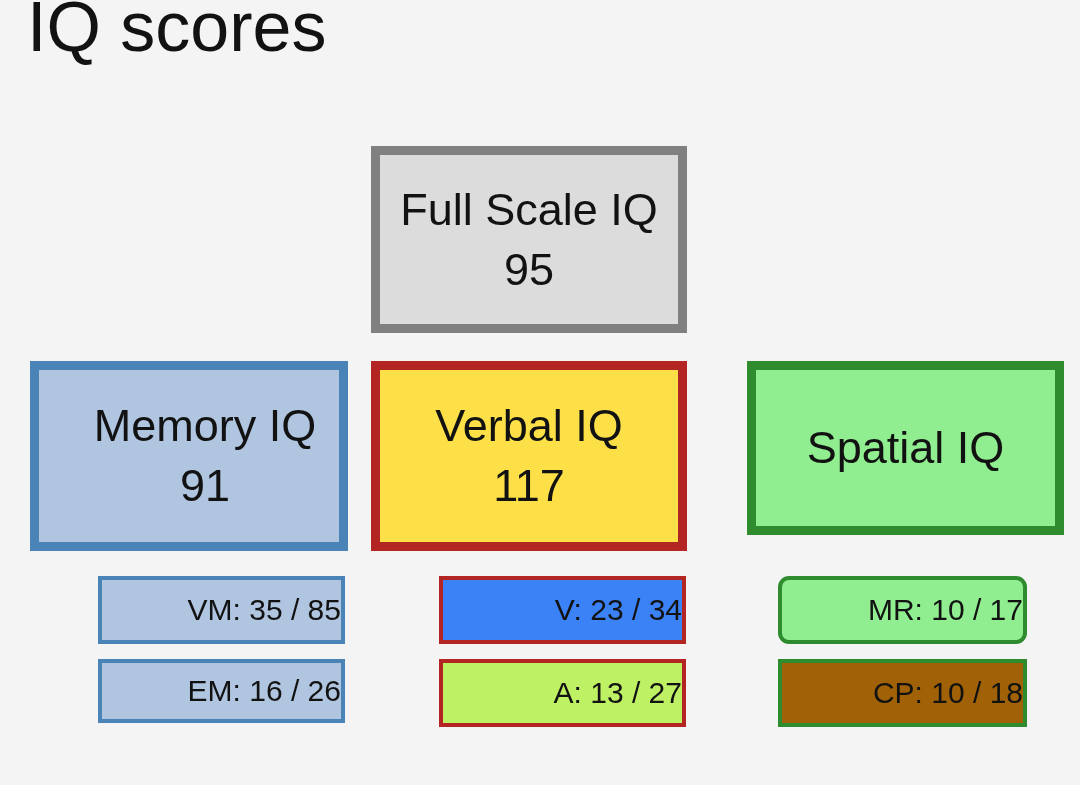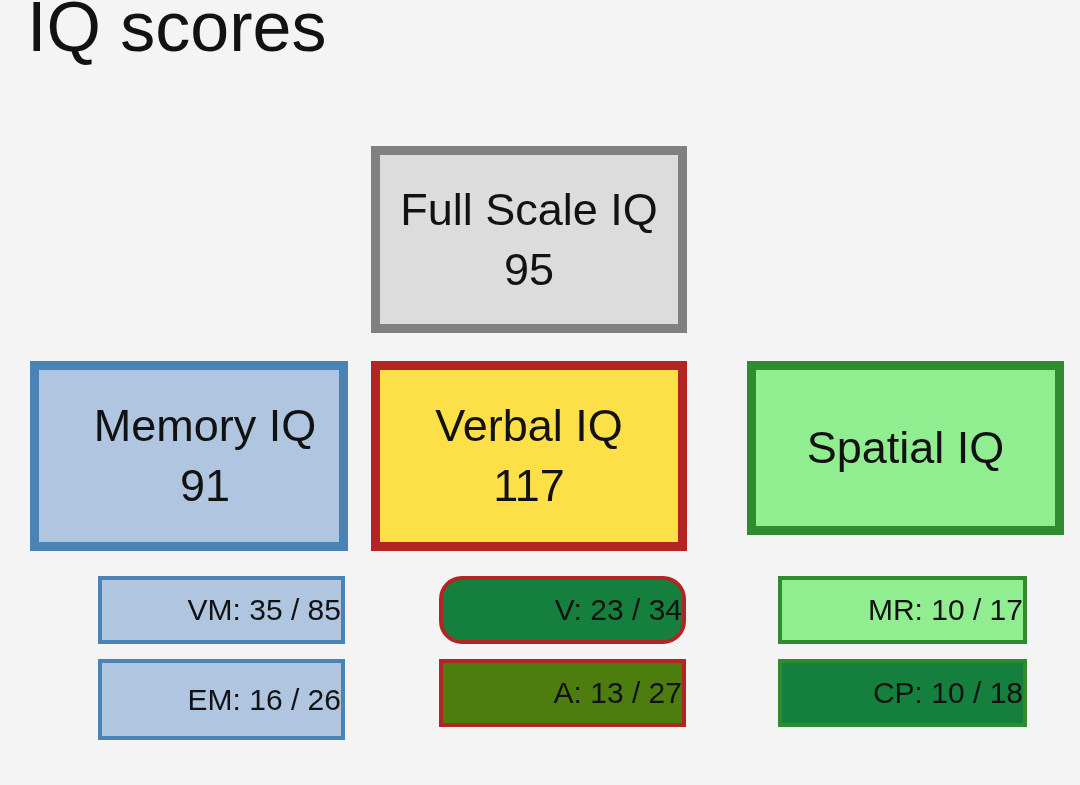"V: 23 / 34" div.box { background-color: #15803d -> #3b82f6; border-radius: 23px -> none }
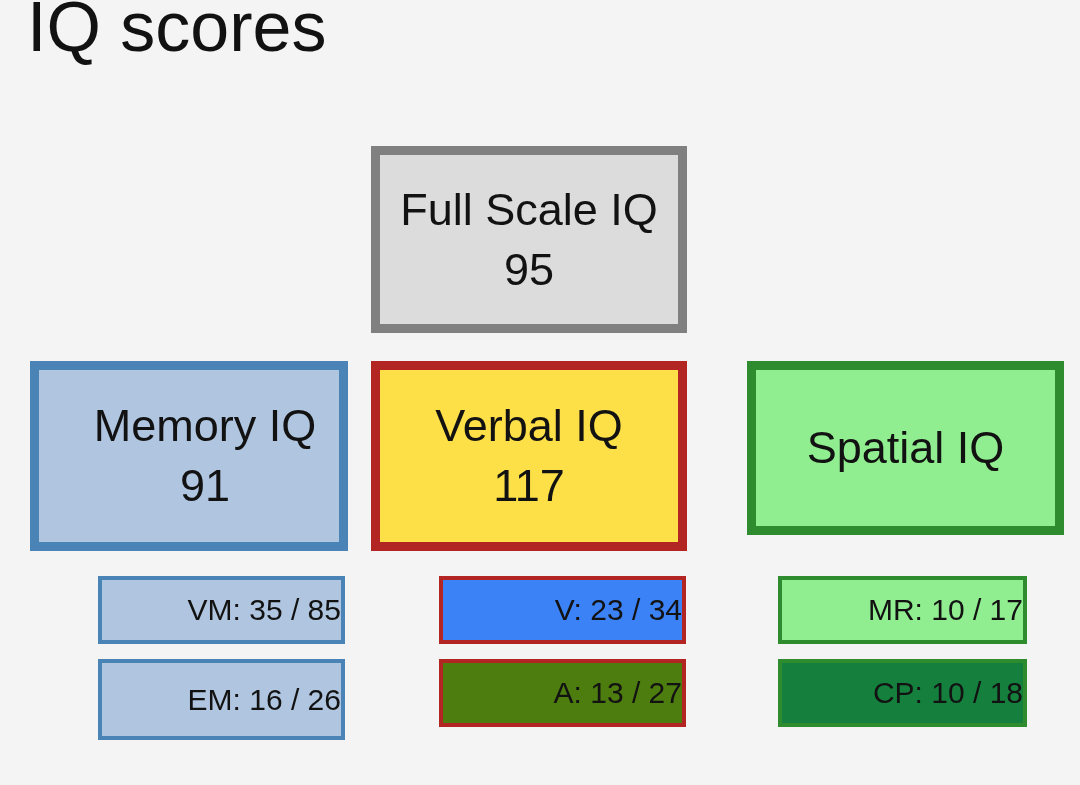"MR: 10 / 17" #sub-spatial-0 { border-radius: none -> 11px }
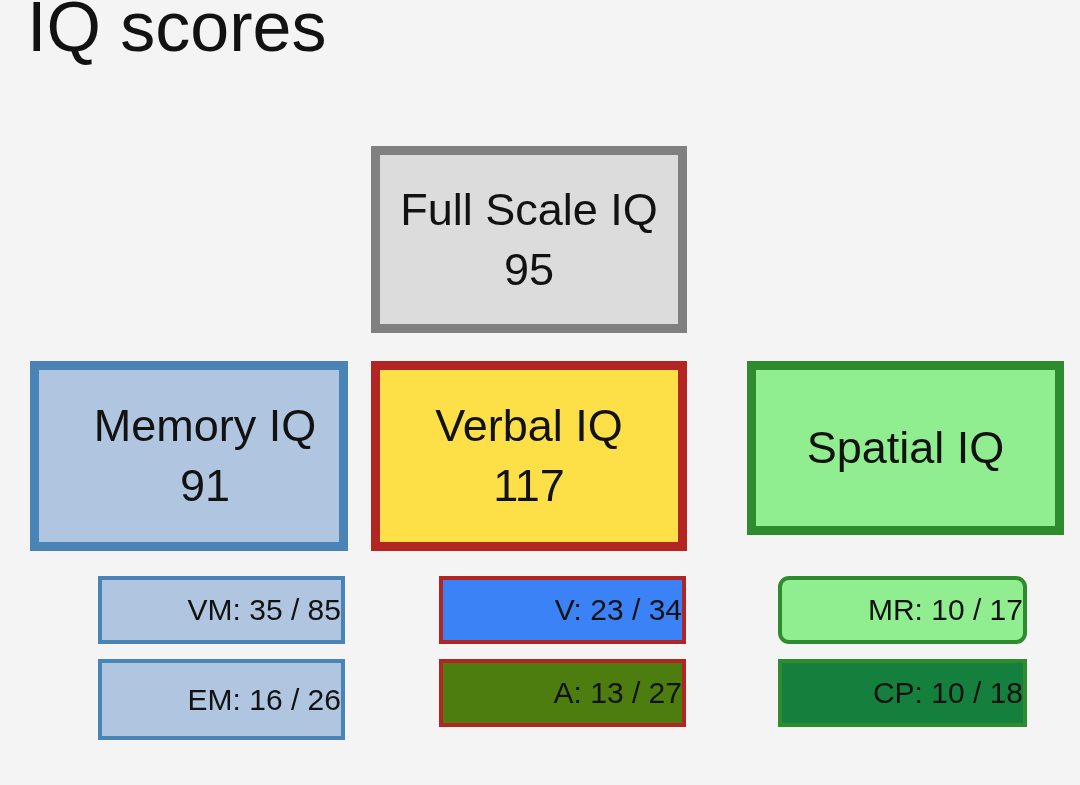"EM: 16 / 26" #sub-memory-1 { height: 81px -> 64px }
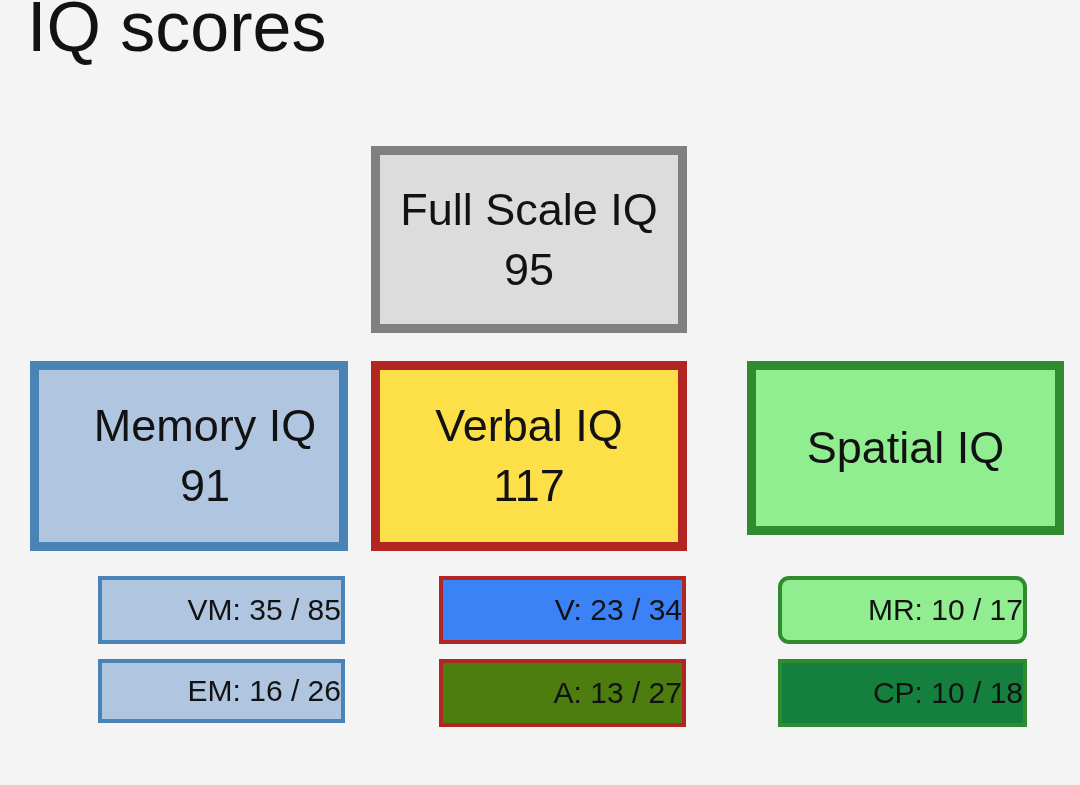"A: 13 / 27" div.box { background-color: #4d7c0f -> #bef264 }
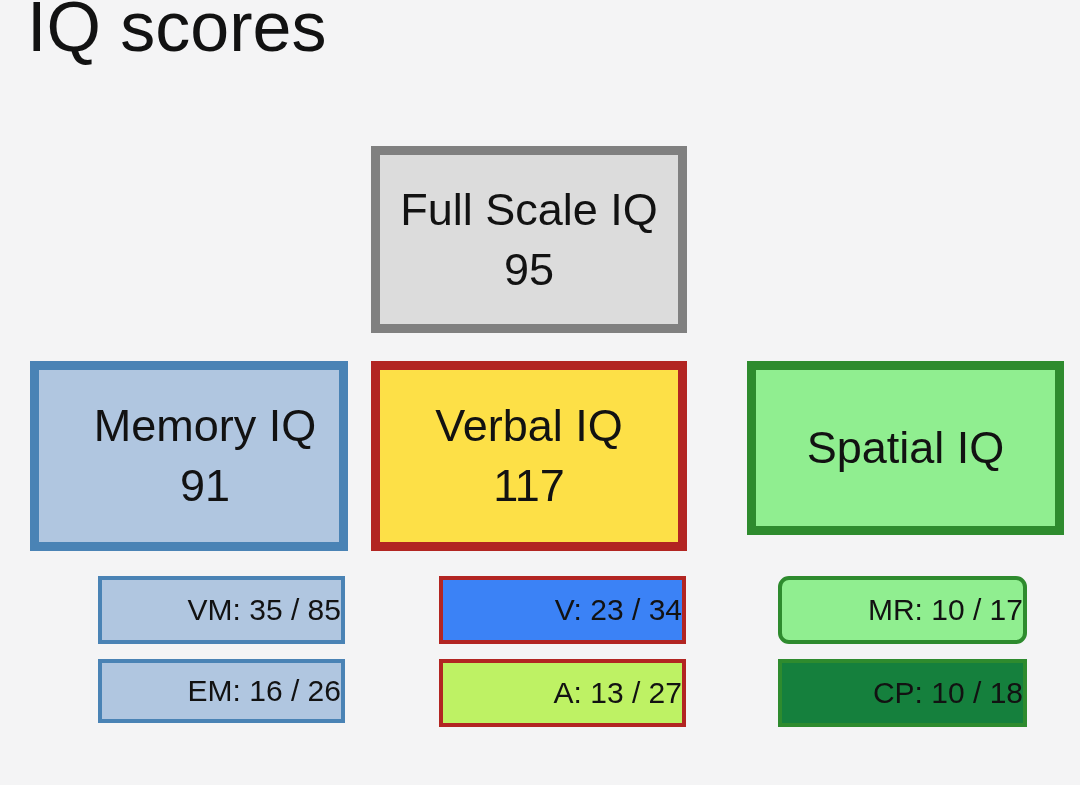"CP: 10 / 18" div.box { background-color: #15803d -> #a16207 }
